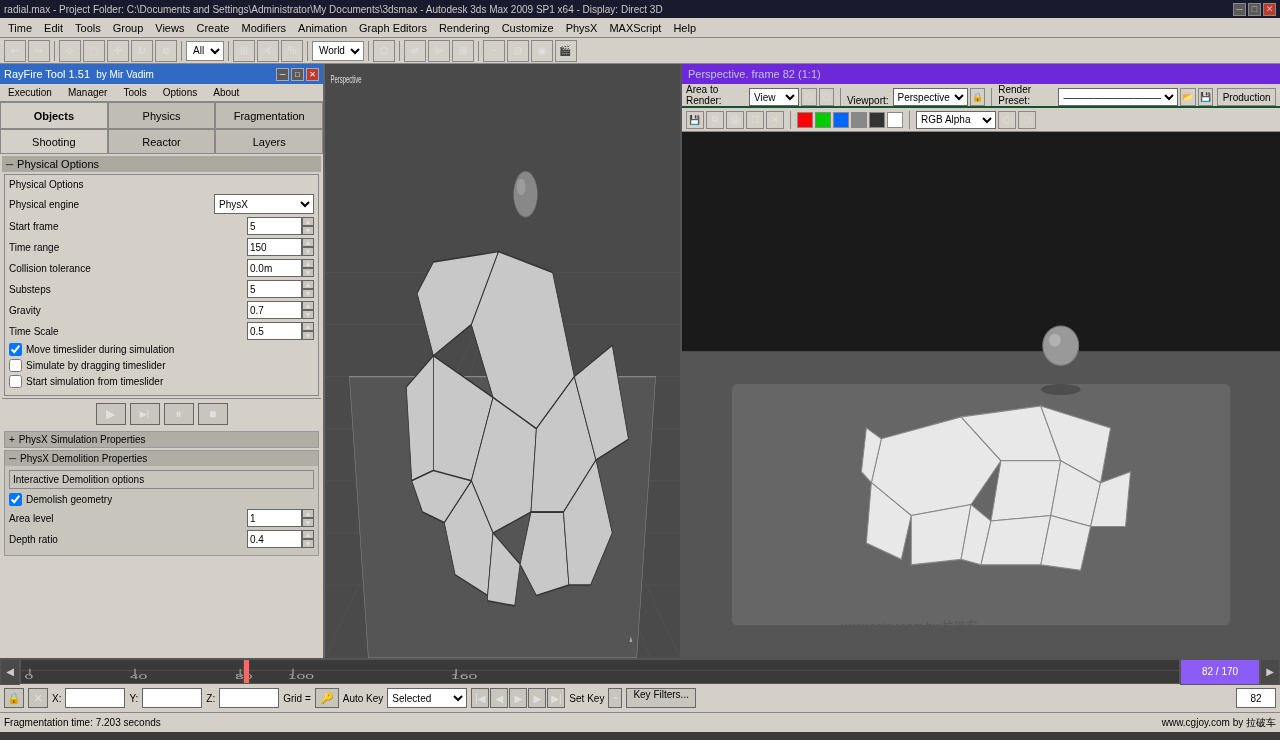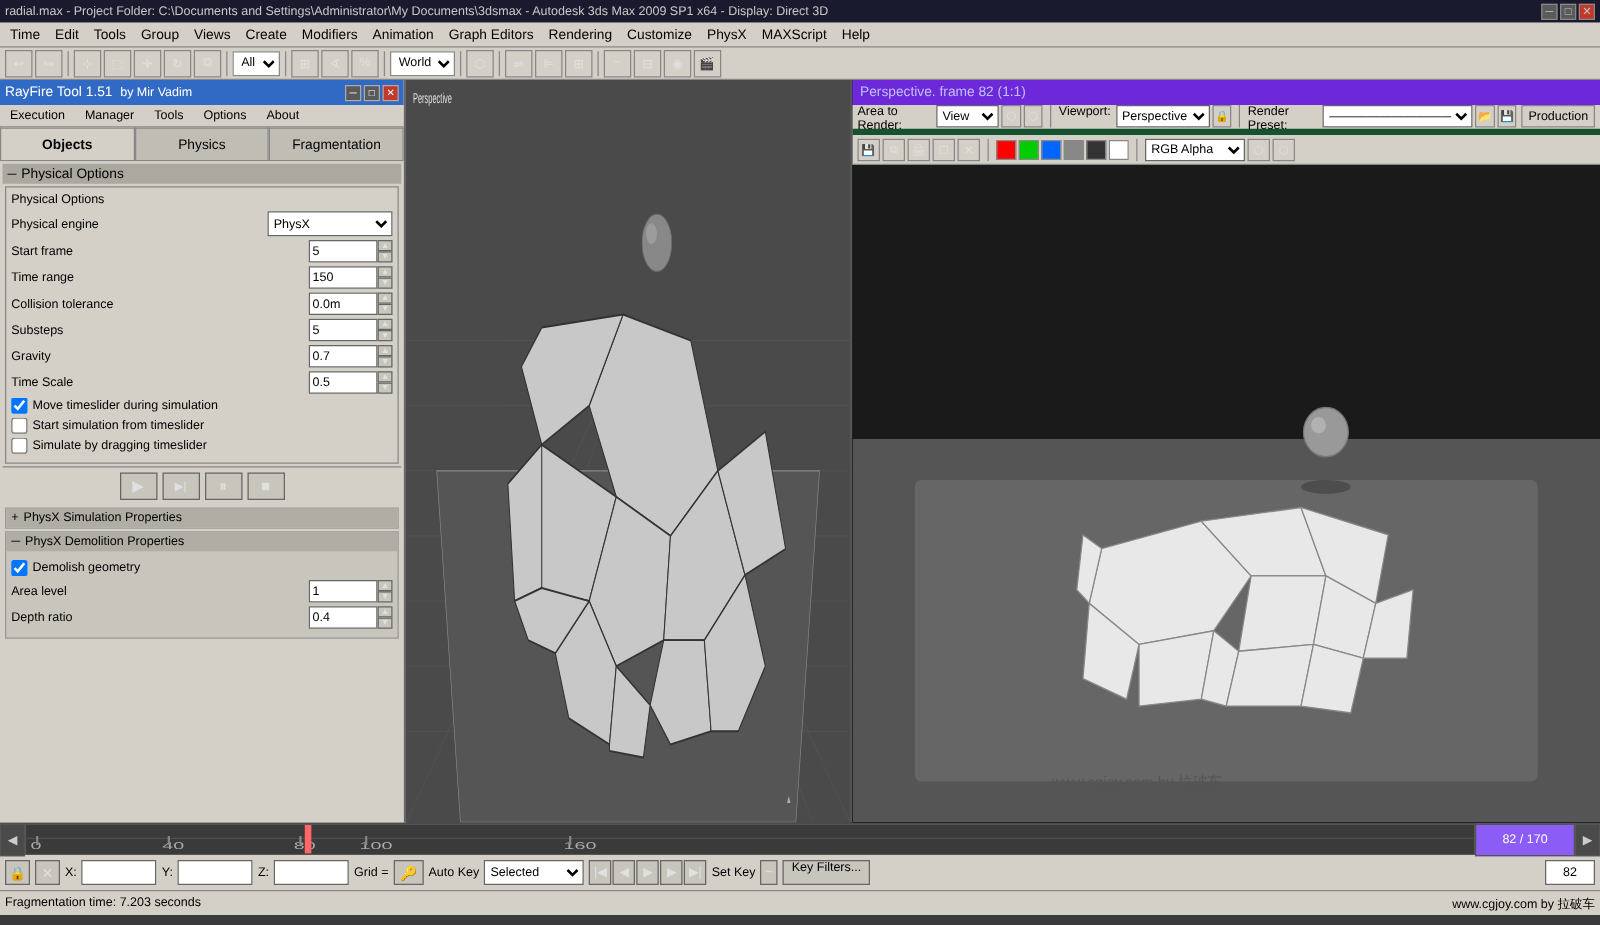"Area to Render:" .render-toolbar { align-items: flex-start -> flex-end; border-bottom: 5px solid #14532d -> 2px solid #14532d }
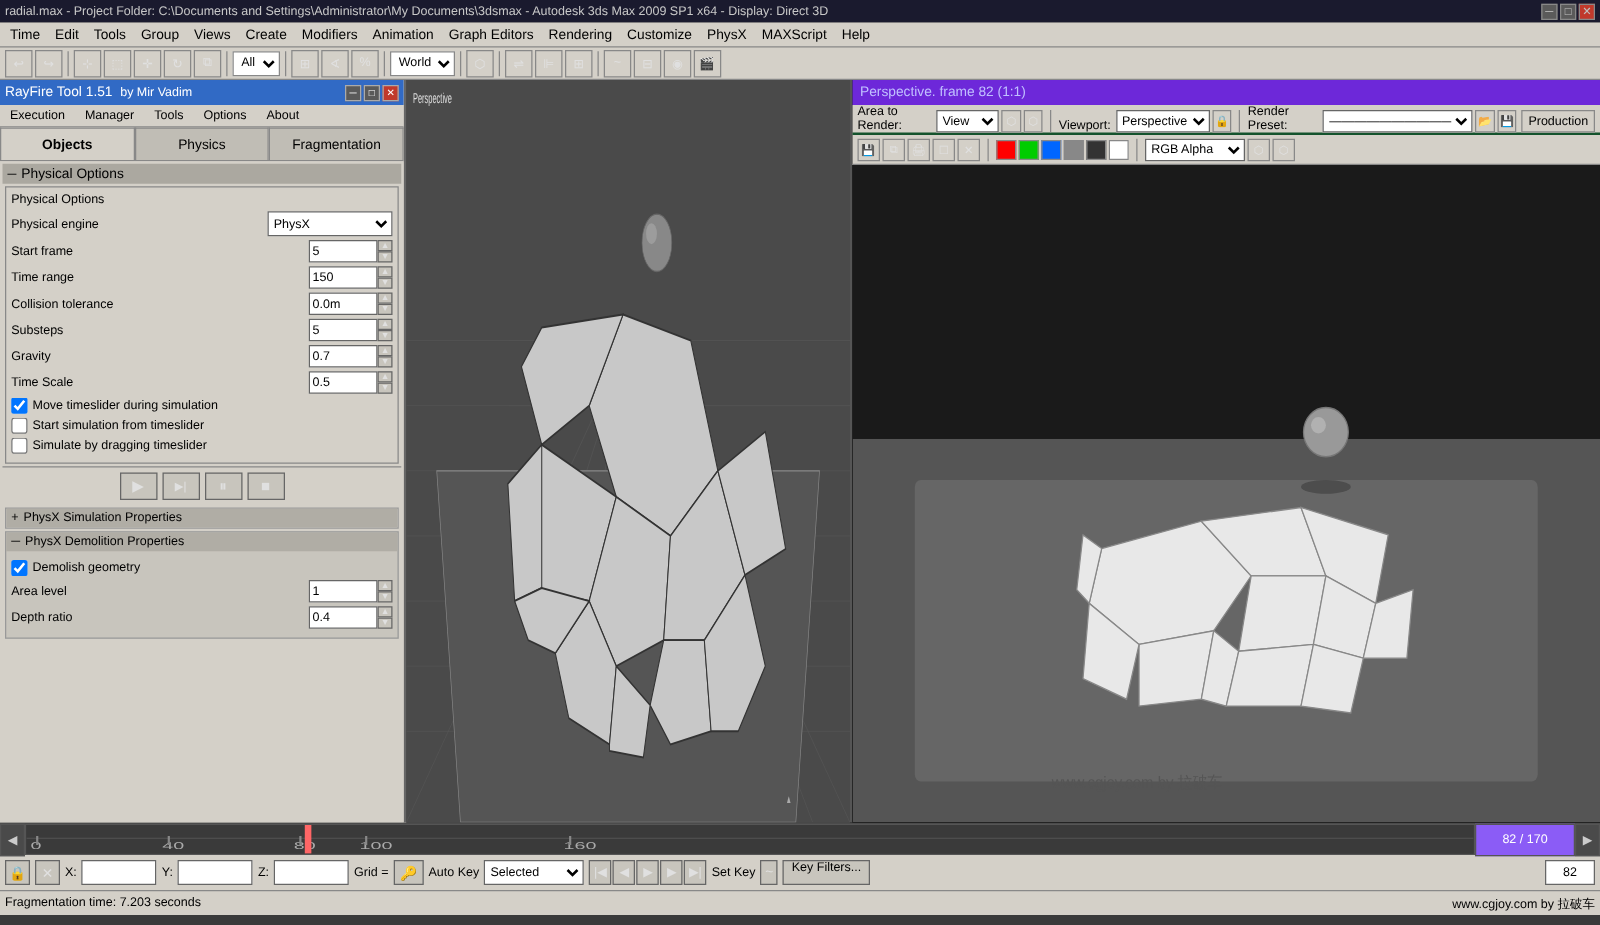"Shooting" div.tab-row2 { html: none -> <div> <div>Shooting</div> <div>Reactor</div> <div>Layers</div> </div> }
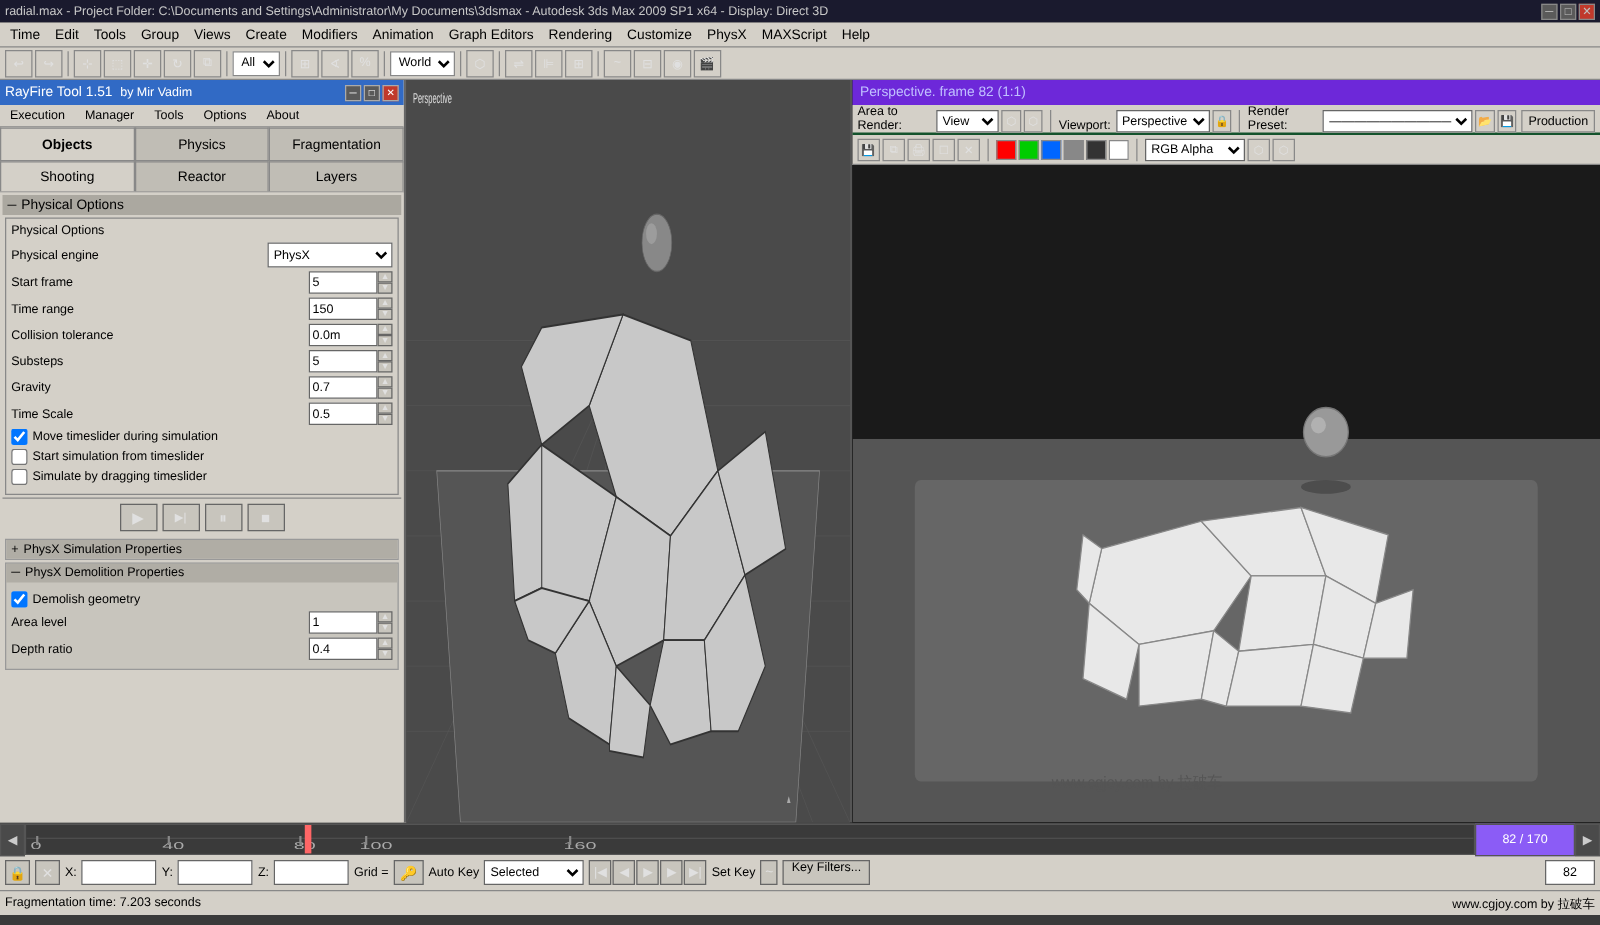"Start simulation from timeslider" div.checkbox-row { order: before "Simulate by dragging timeslider" -> after "Simulate by dragging timeslider" }
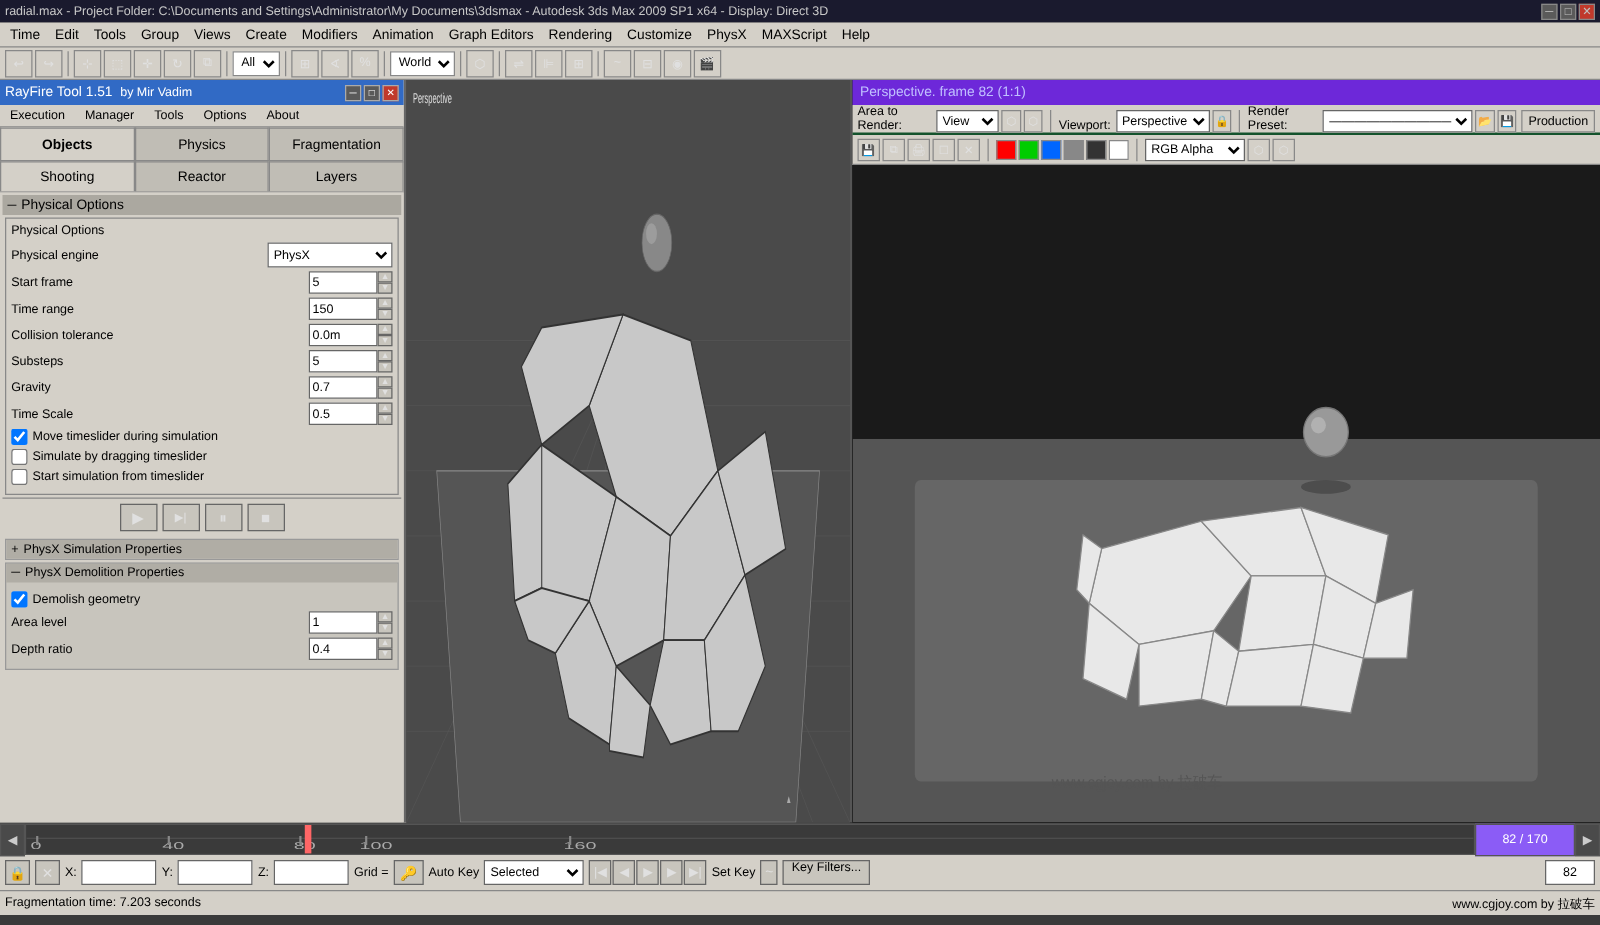"Interactive Demolition options" div { html: none -> <div> <span>Interactive Demolition options</span> </div> }
